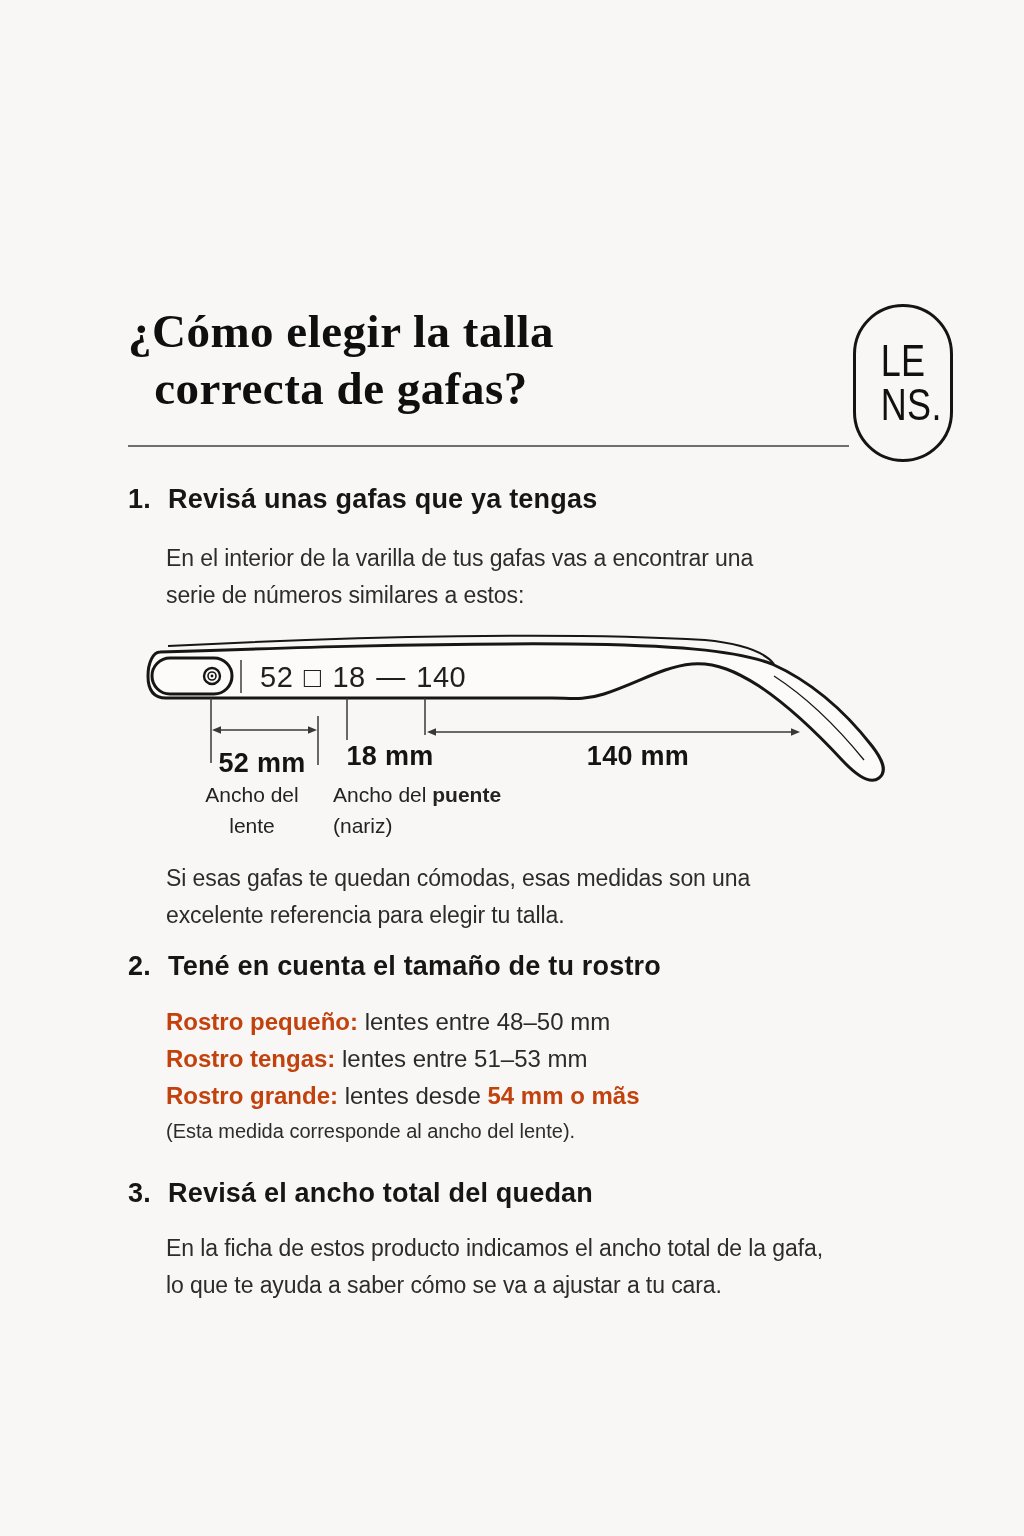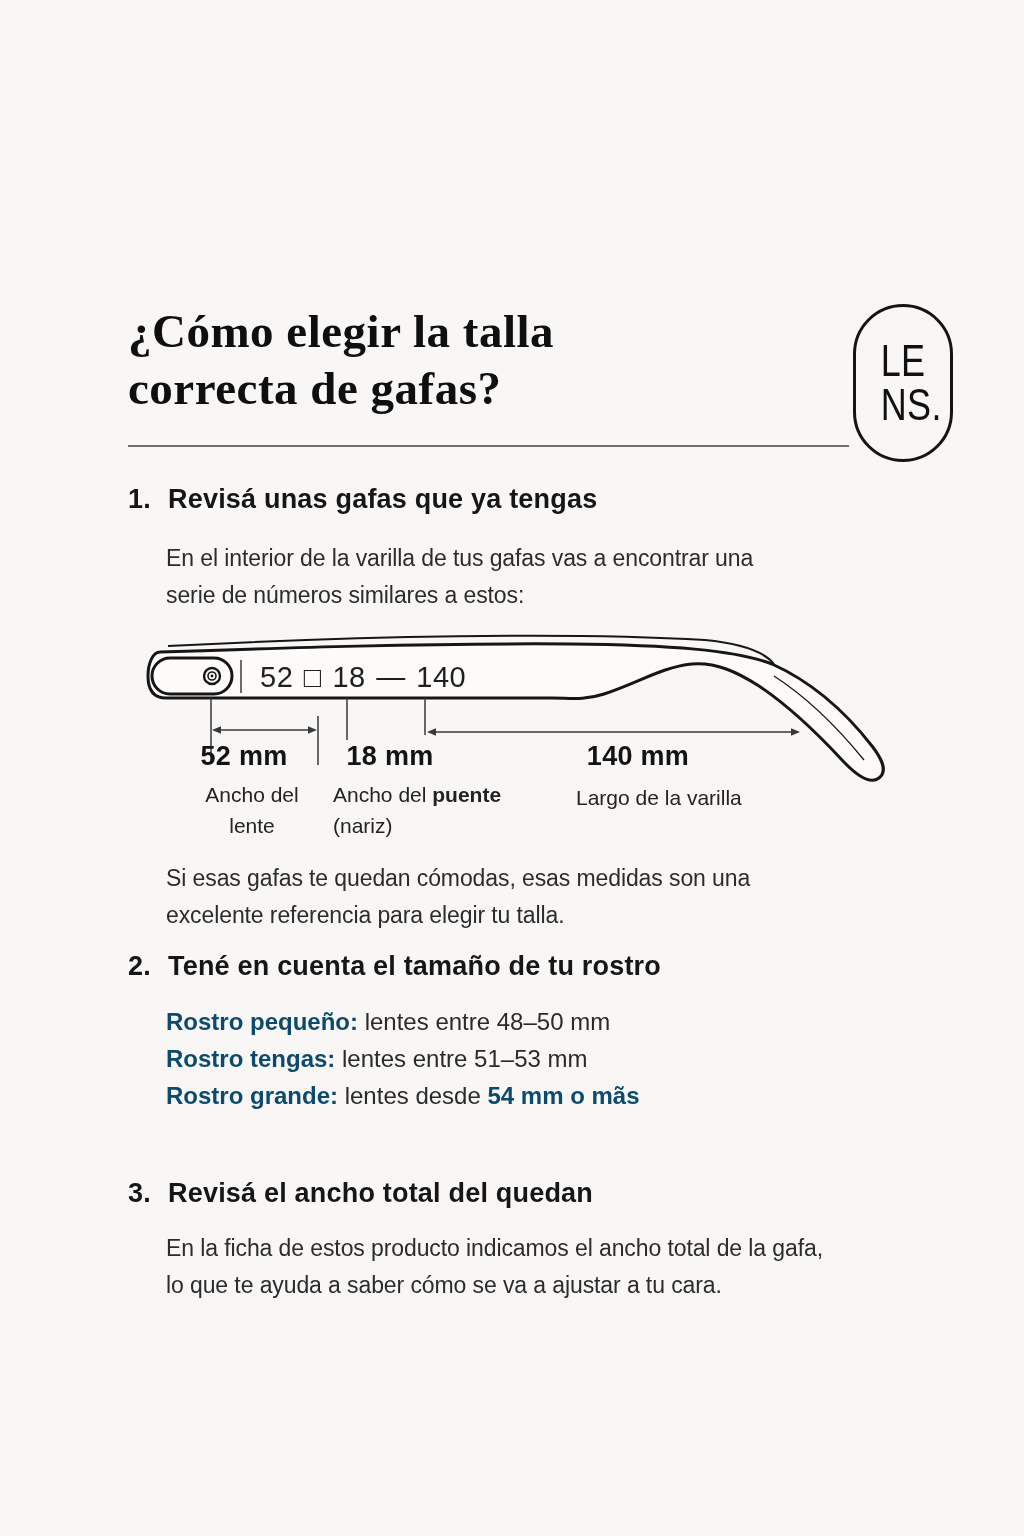"¿Cómo elegir la talla" .title span { text-align: none -> center }
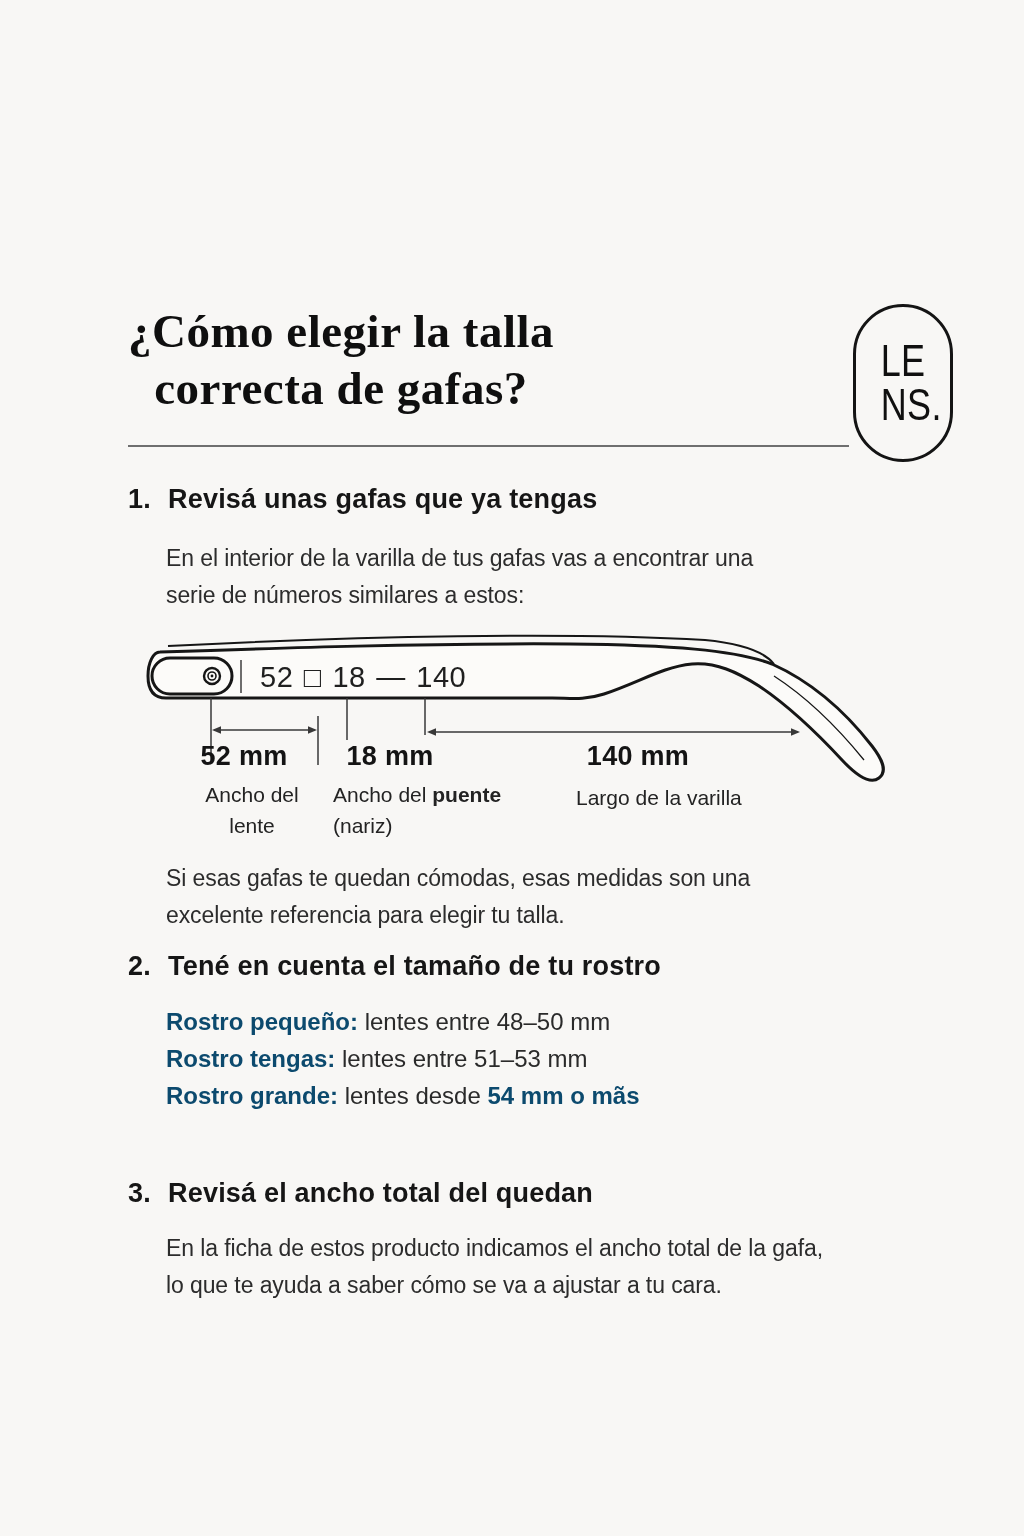"52 mm" #dim-52 { left: 179px -> 197px; margin-top: none -> 7px }
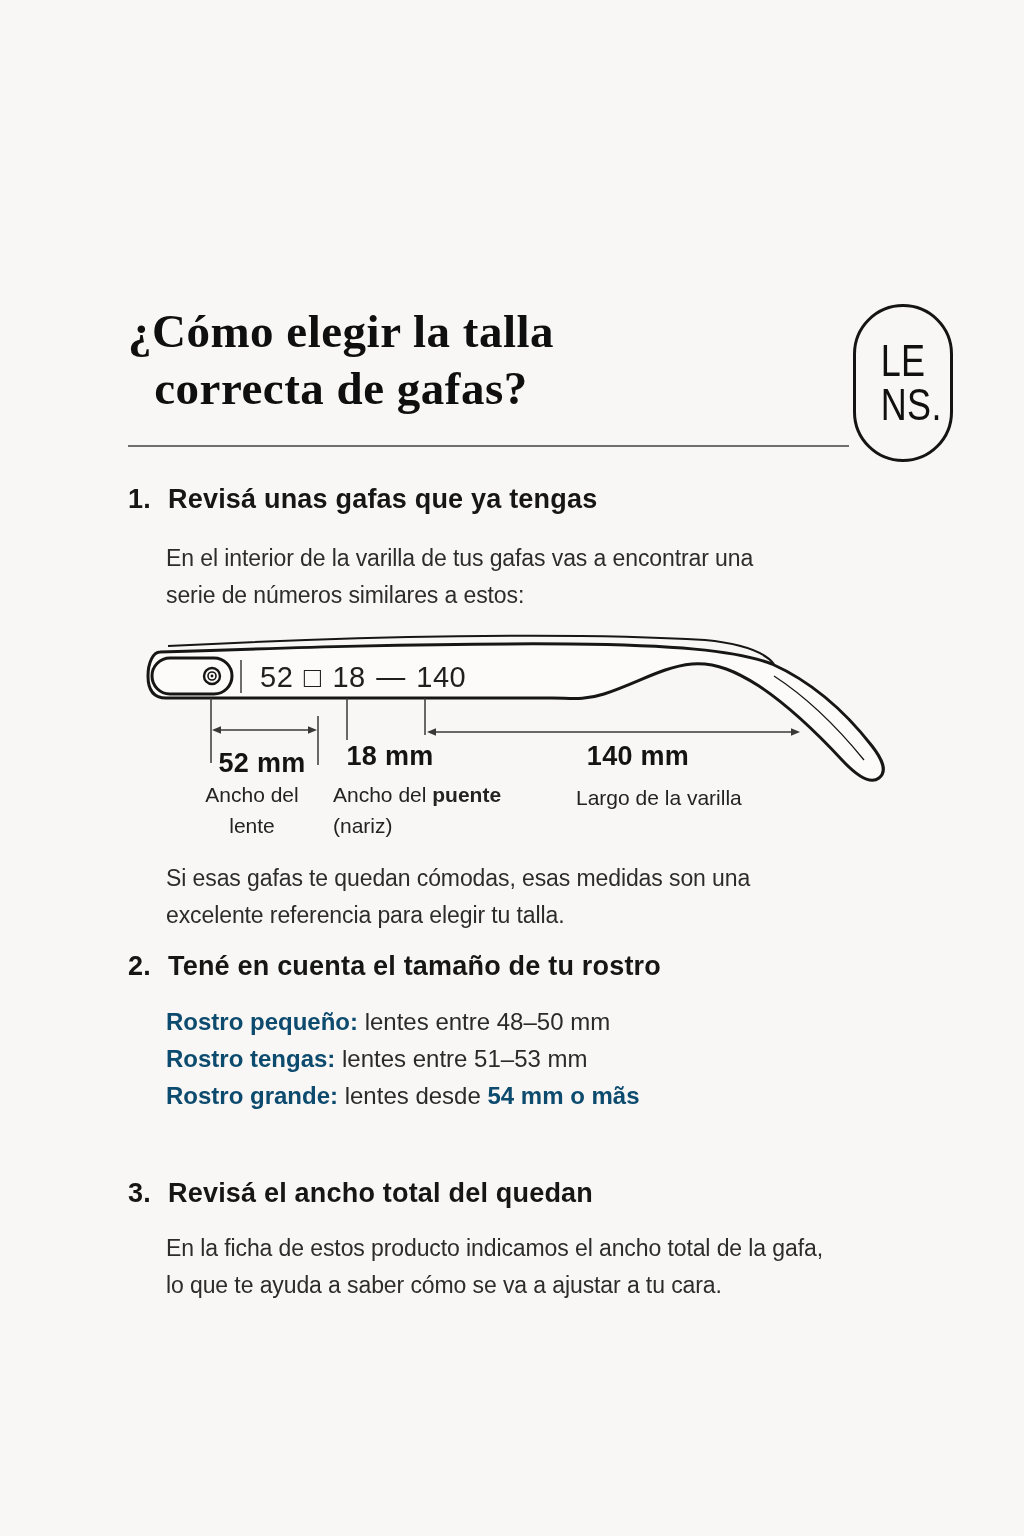"Largo de la varilla" div.dim-caption { html: <div>Largo de la varilla</div> -> none }
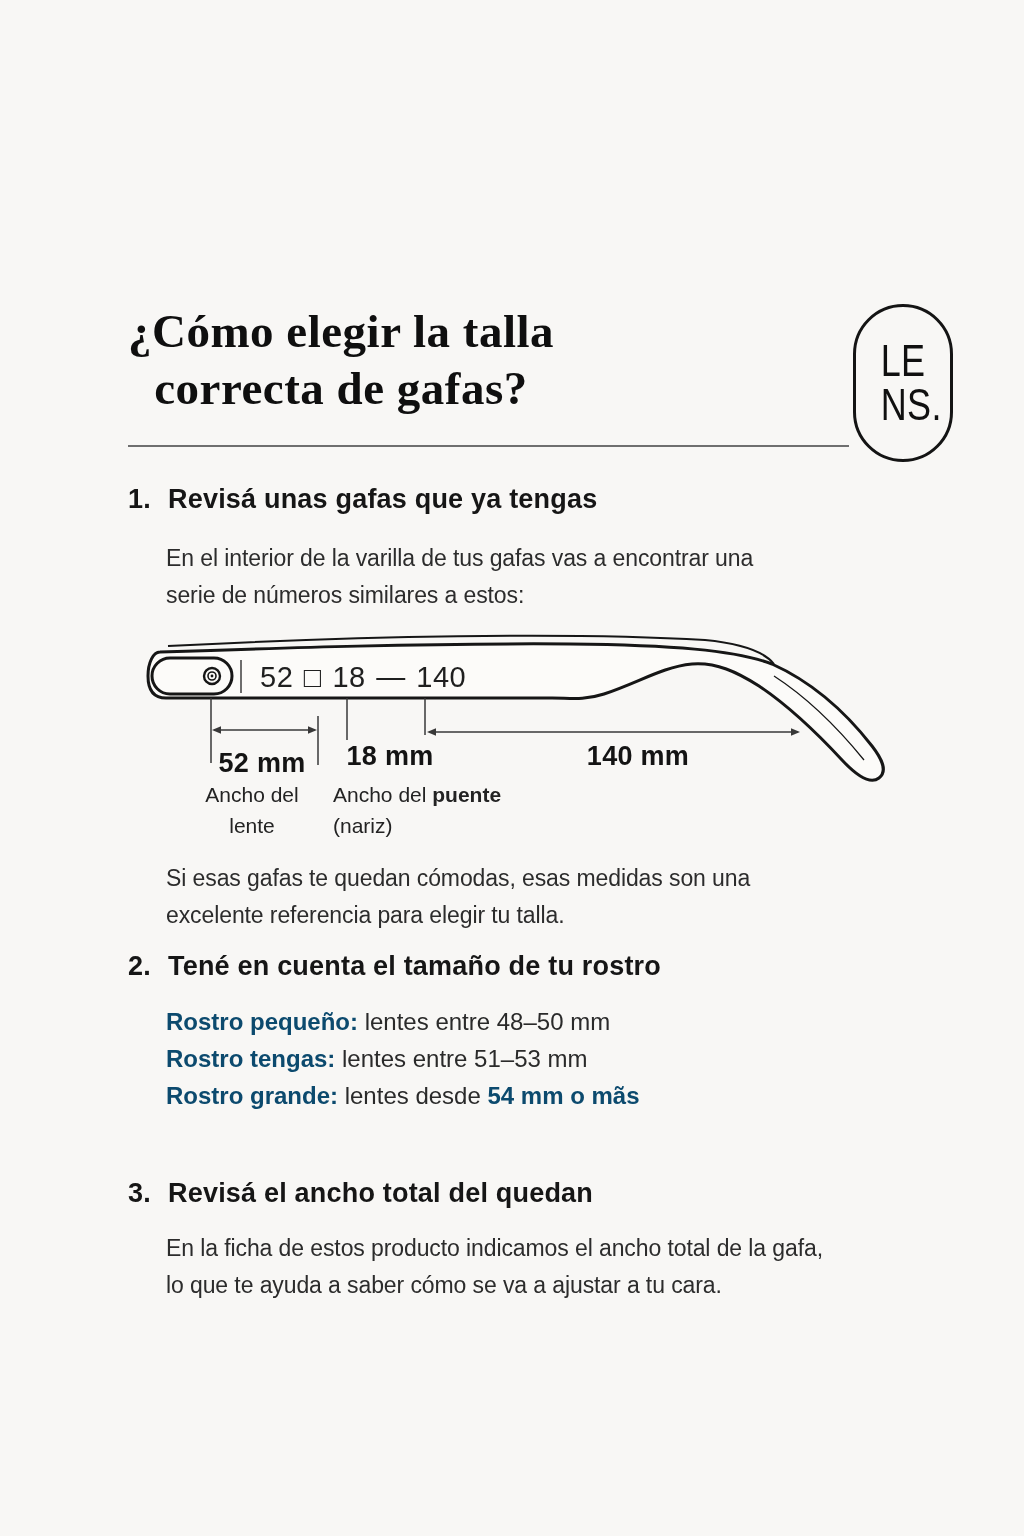"Rostro pequeño:" .face-list b { color: #0c4a6e -> #c2410c }
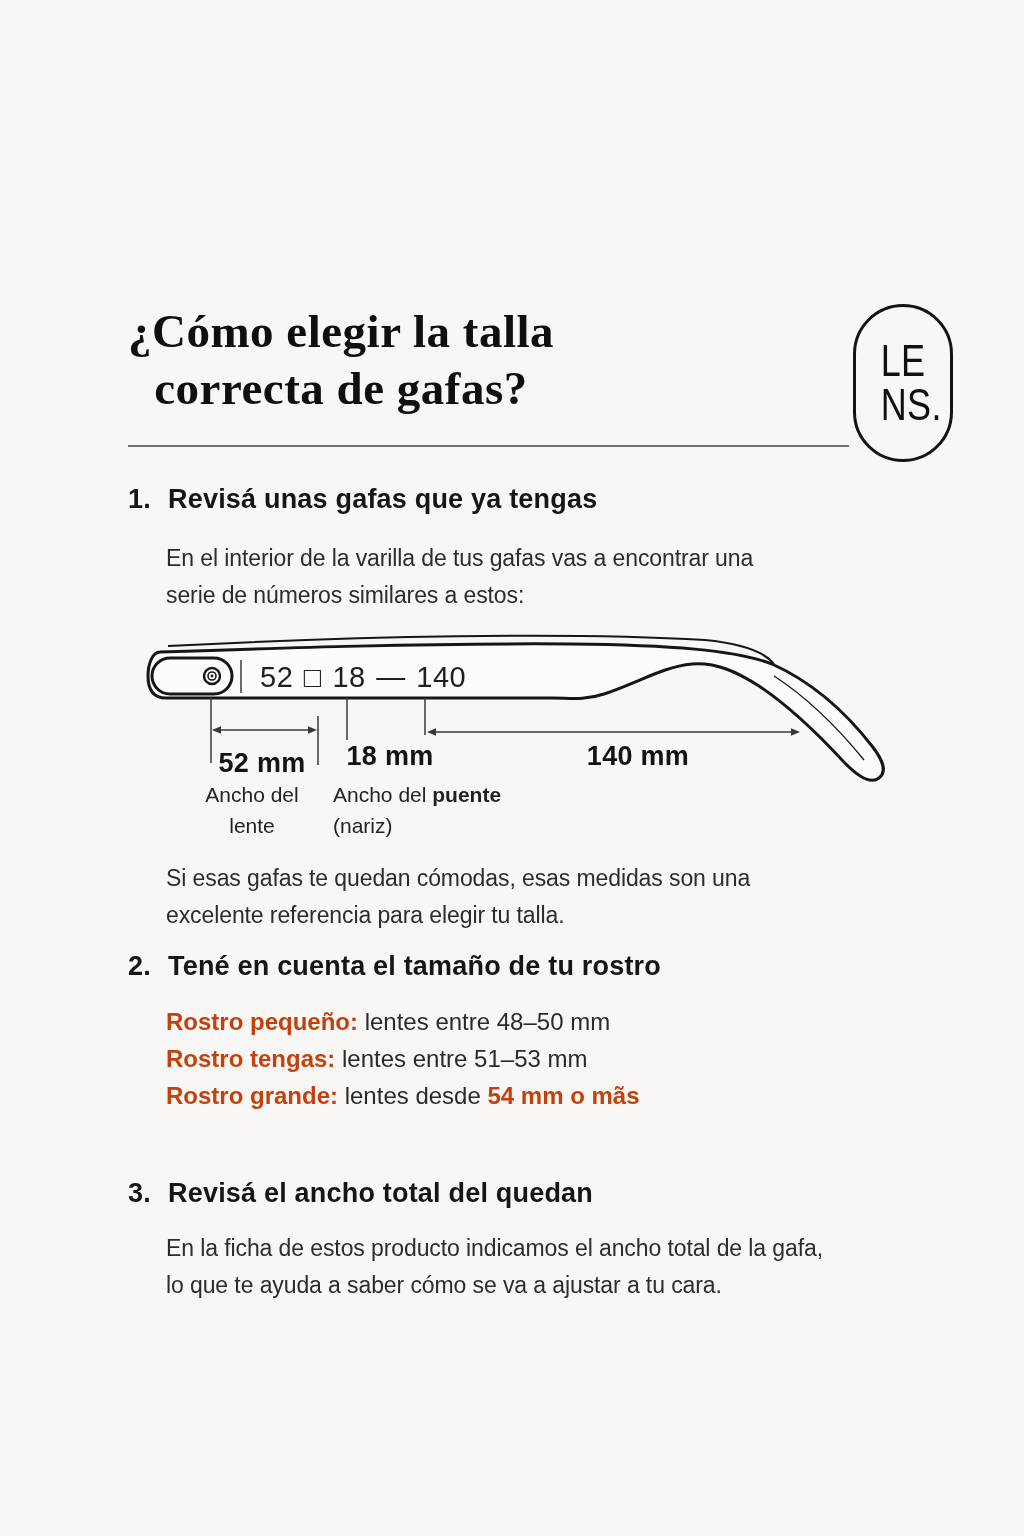"(Esta medida corresponde al ancho" div.note { html: none -> <div>(Esta medida corresponde al ancho del lente).</div> }
